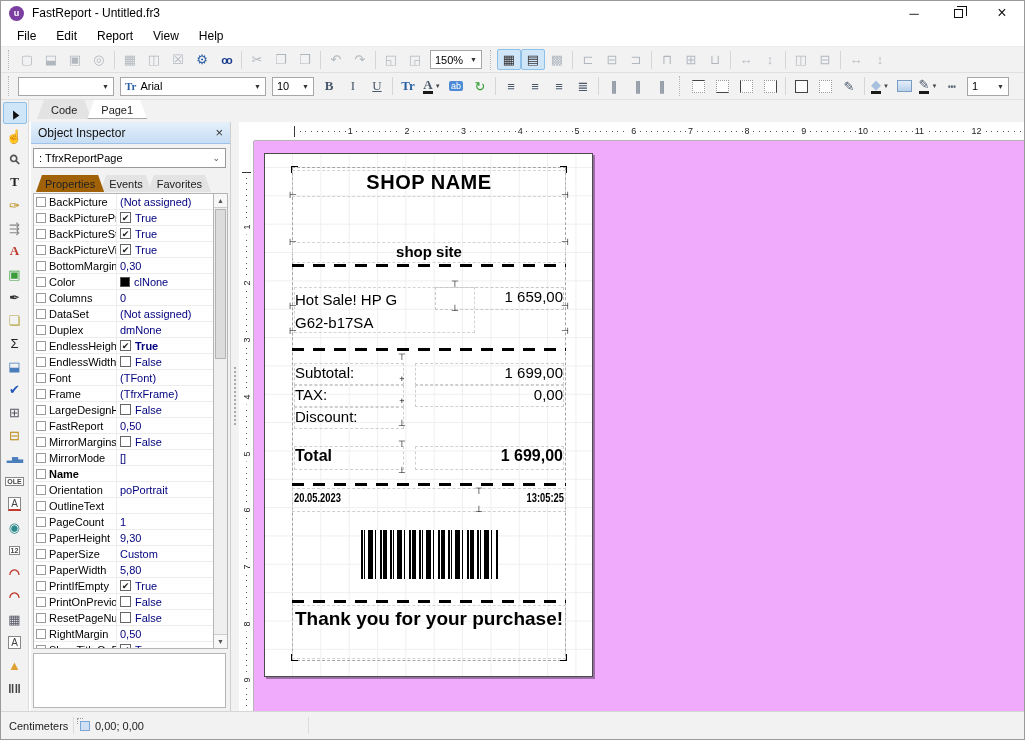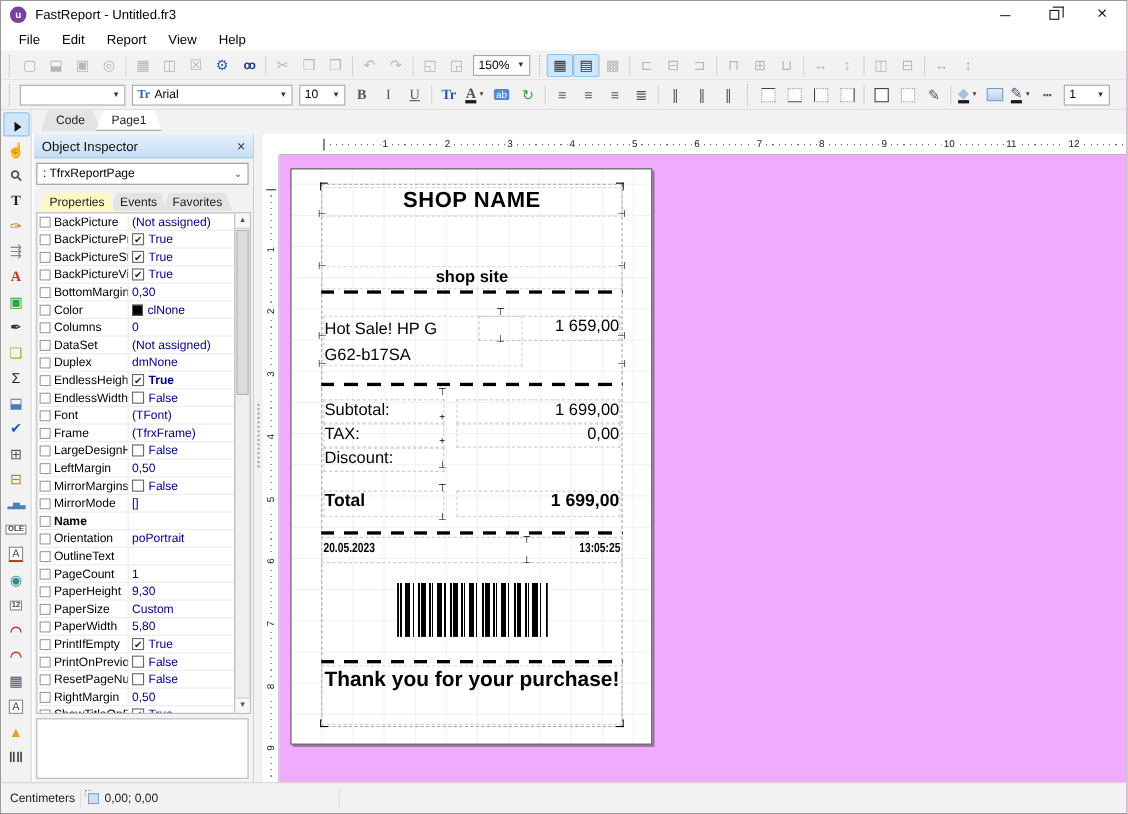"Properties" .itab.active { background: #fef9c3 -> #a16207 }
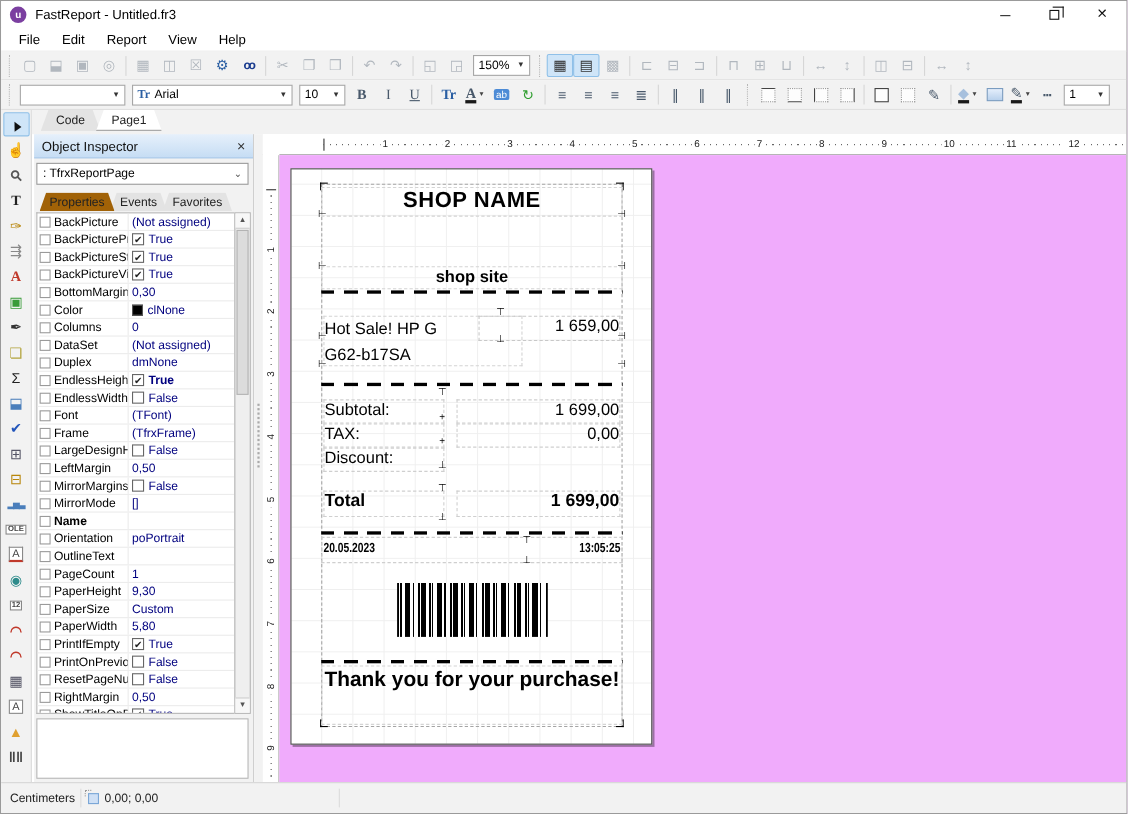"LeftMargin" span { text: LeftMargin -> FastReport }
